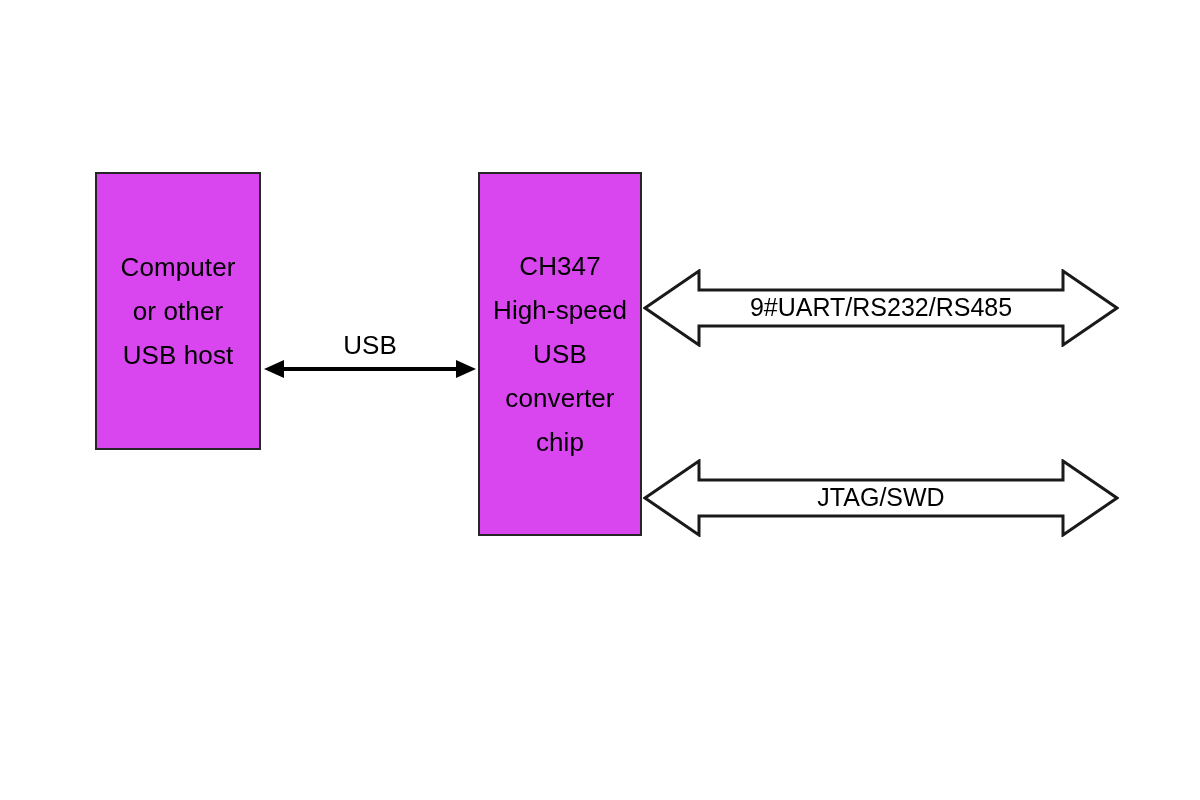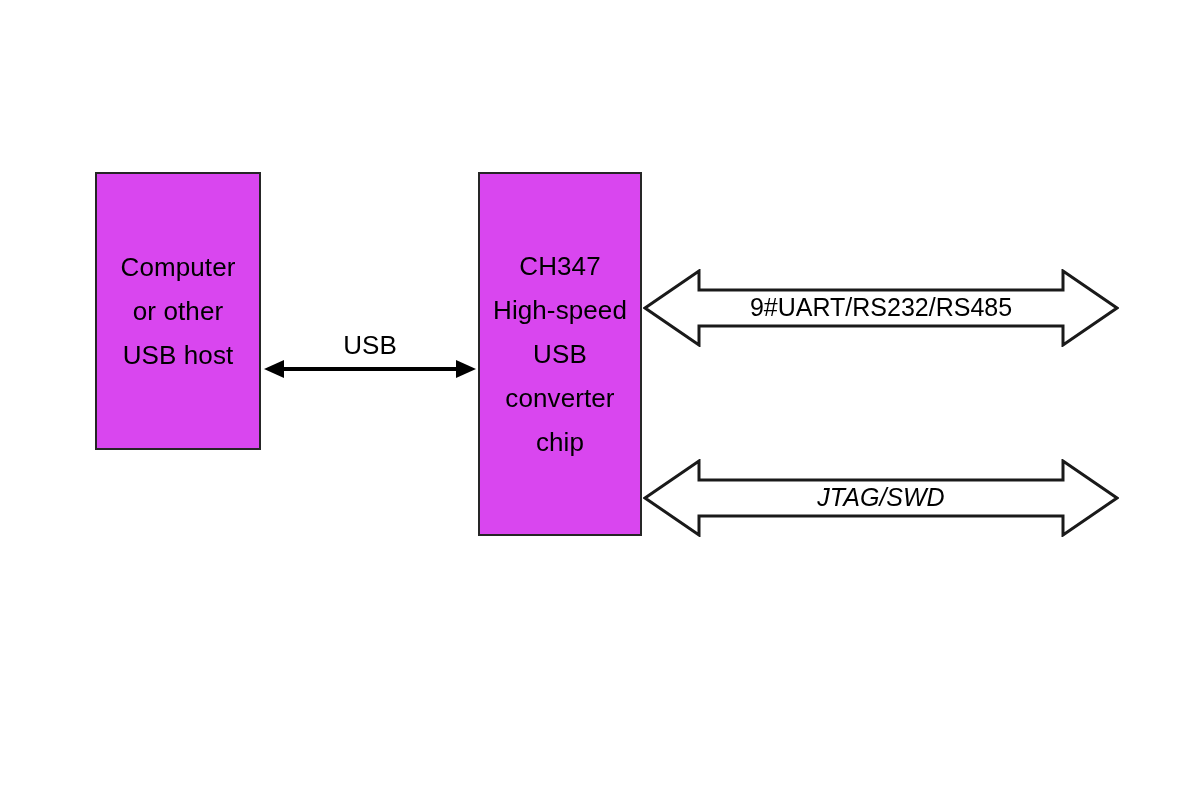"JTAG/SWD" #arrow-3 { font-style: italic -> none }
